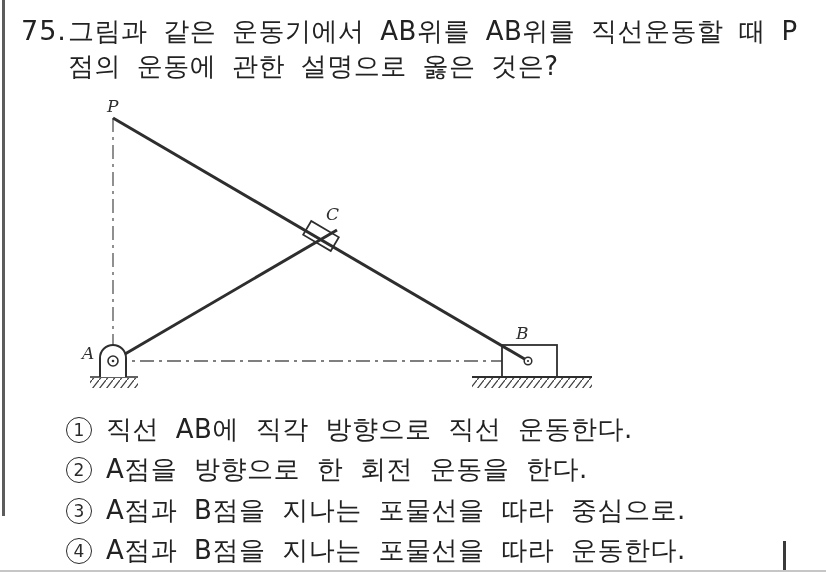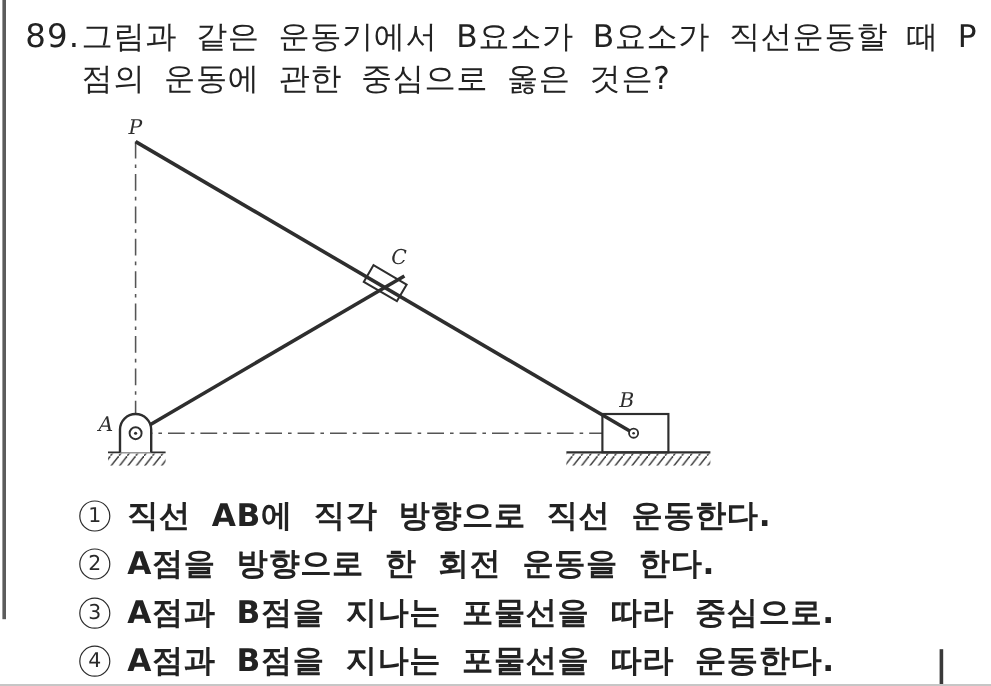"89." div.q-number { text: 89 -> 75 }
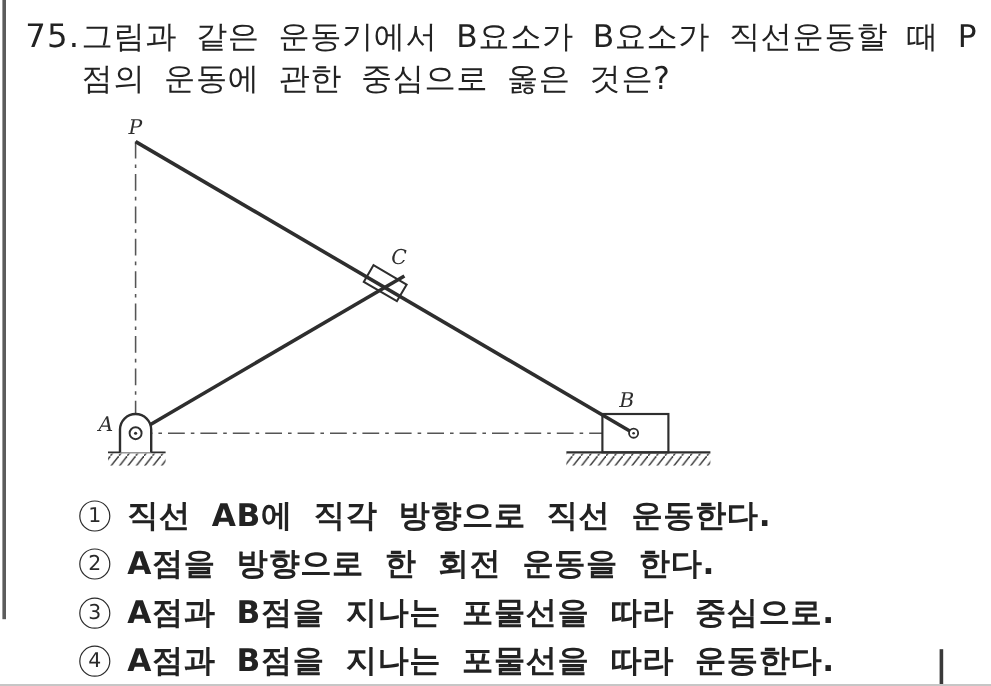"그림과 같은 운동기에서 B요소가 B요소가" div { text: B요소가 B요소가 -> AB위를 AB위를 }
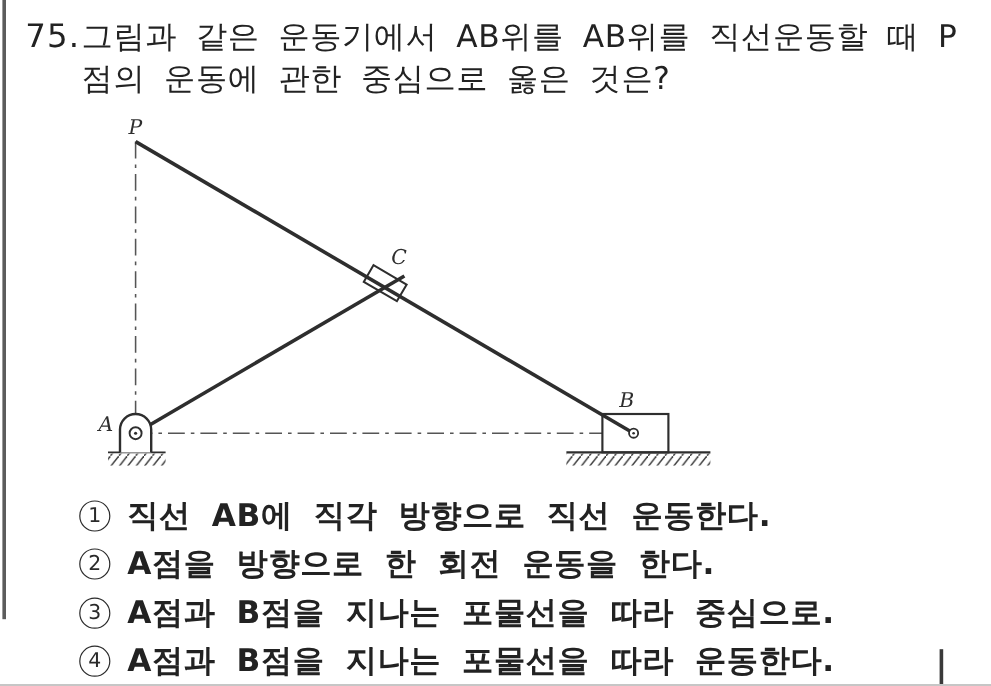"점의 운동에 관한 중심으로 옳은" div { text: 중심으로 -> 설명으로 }
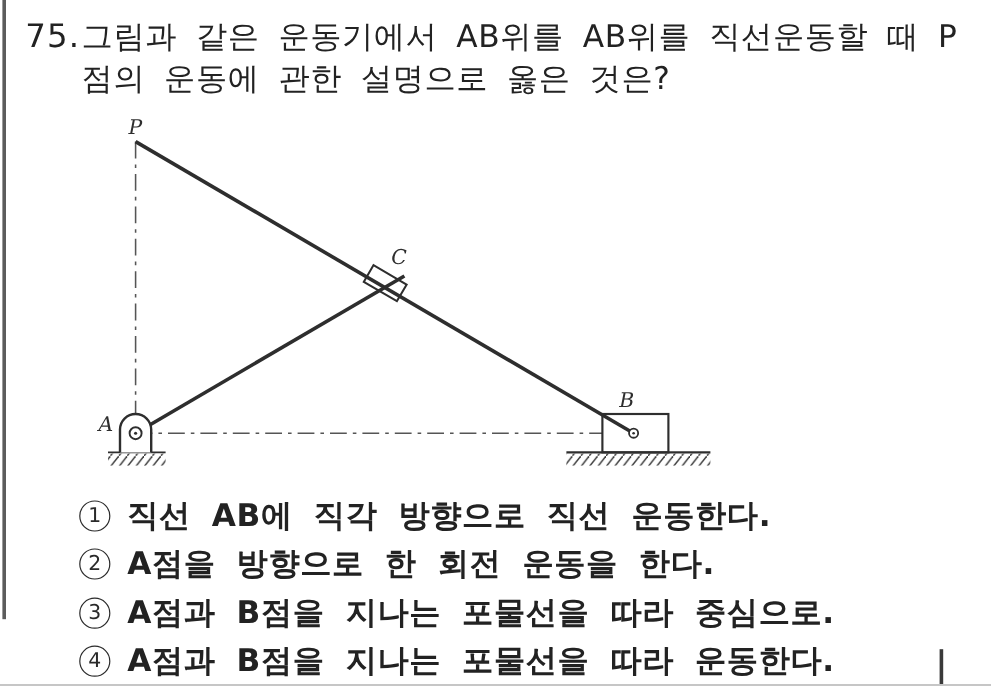"직선 AB에 직각 방향으로 직선" .option-row .opt-text { font-weight: bold -> none }
